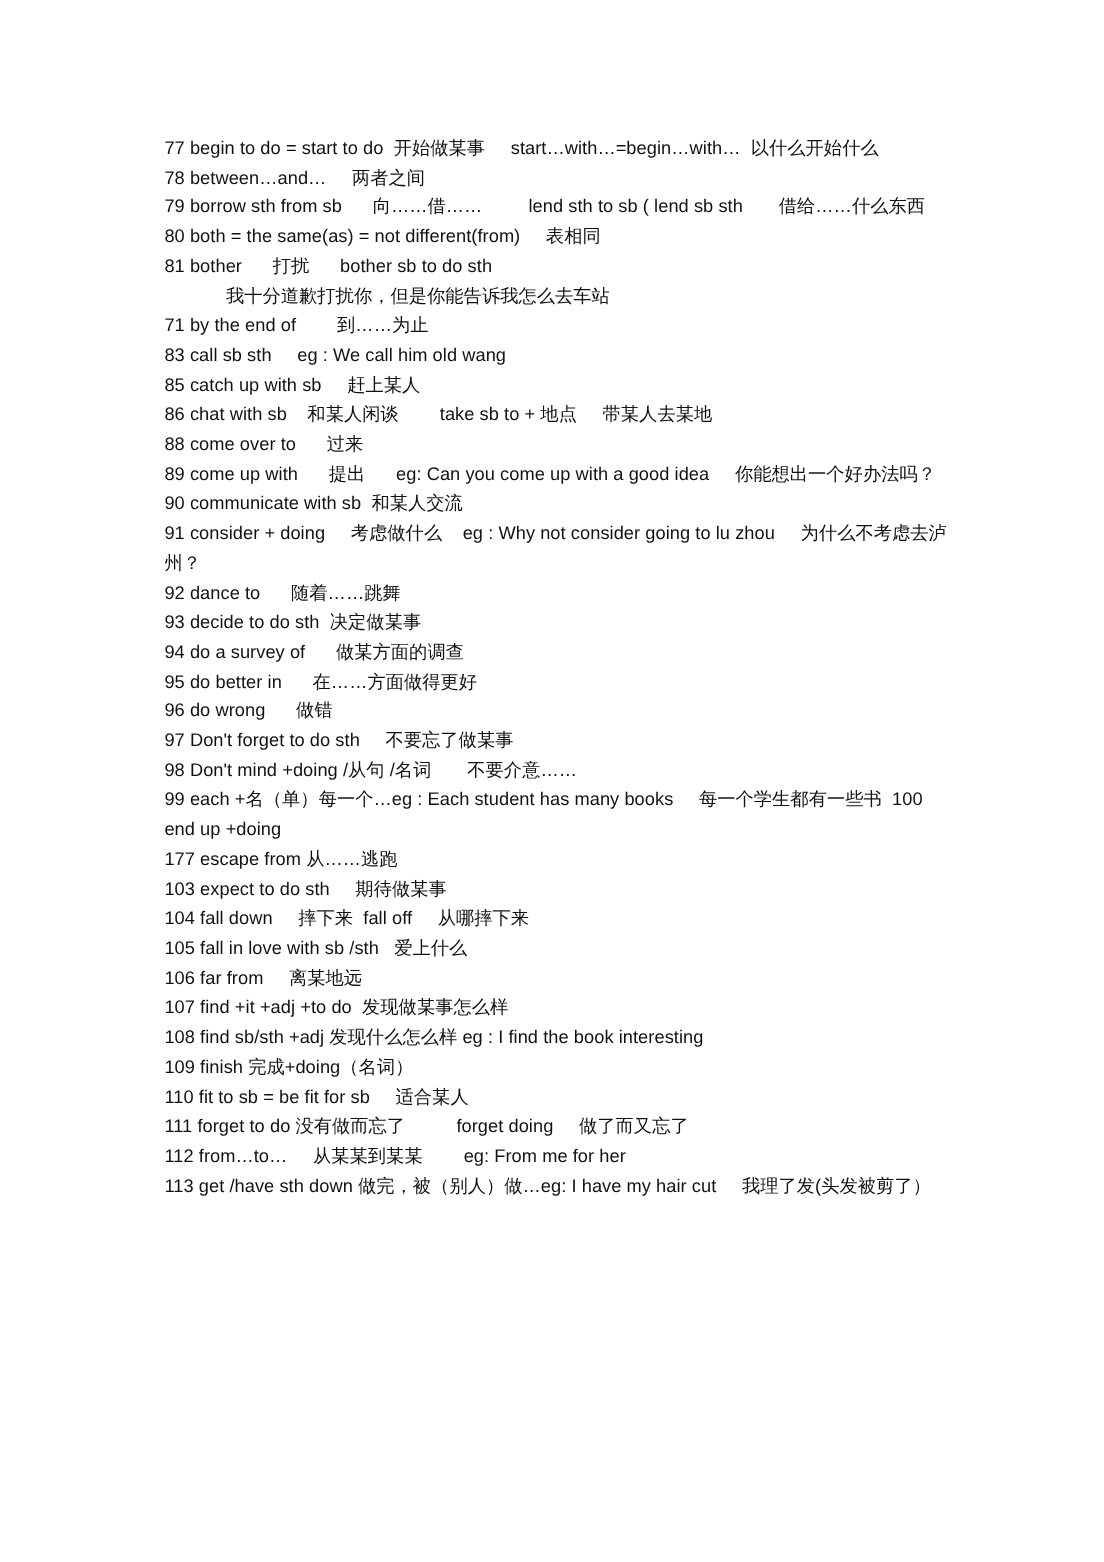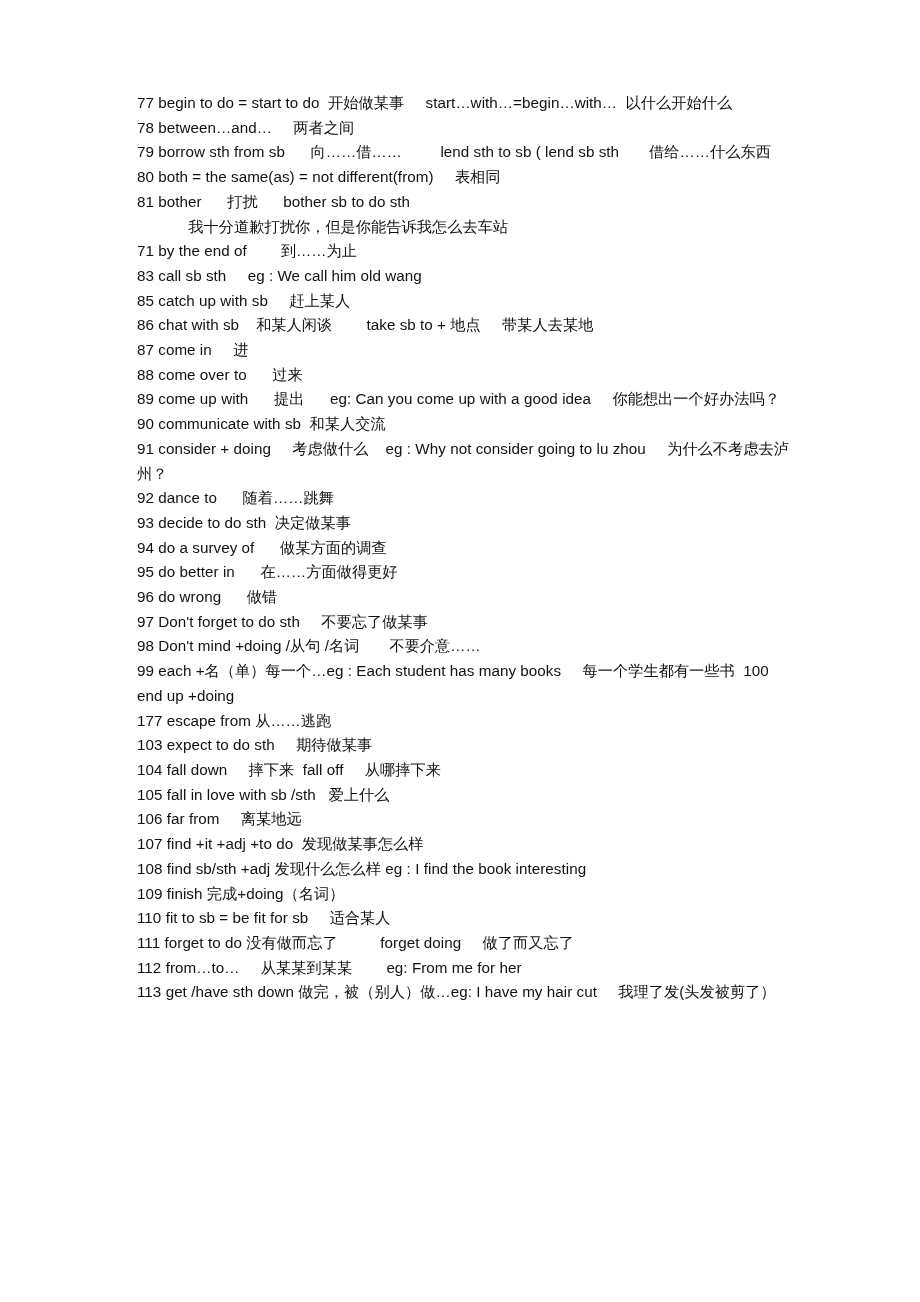"77 begin to do =" #doc-body { top: 91px -> 112px }
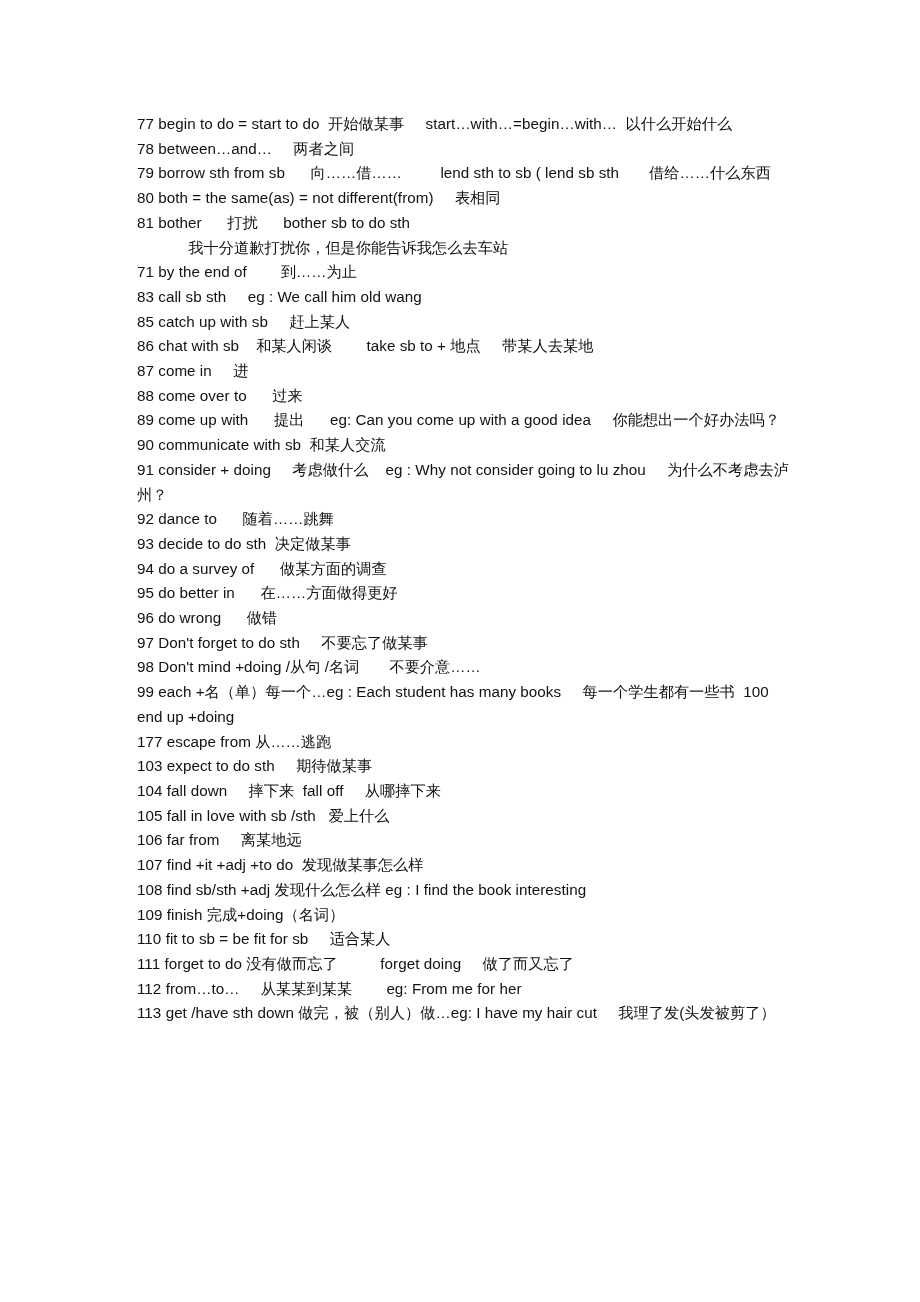"87 come in 进" div.entry { html: <div>87 come in 进</div> -> none }
